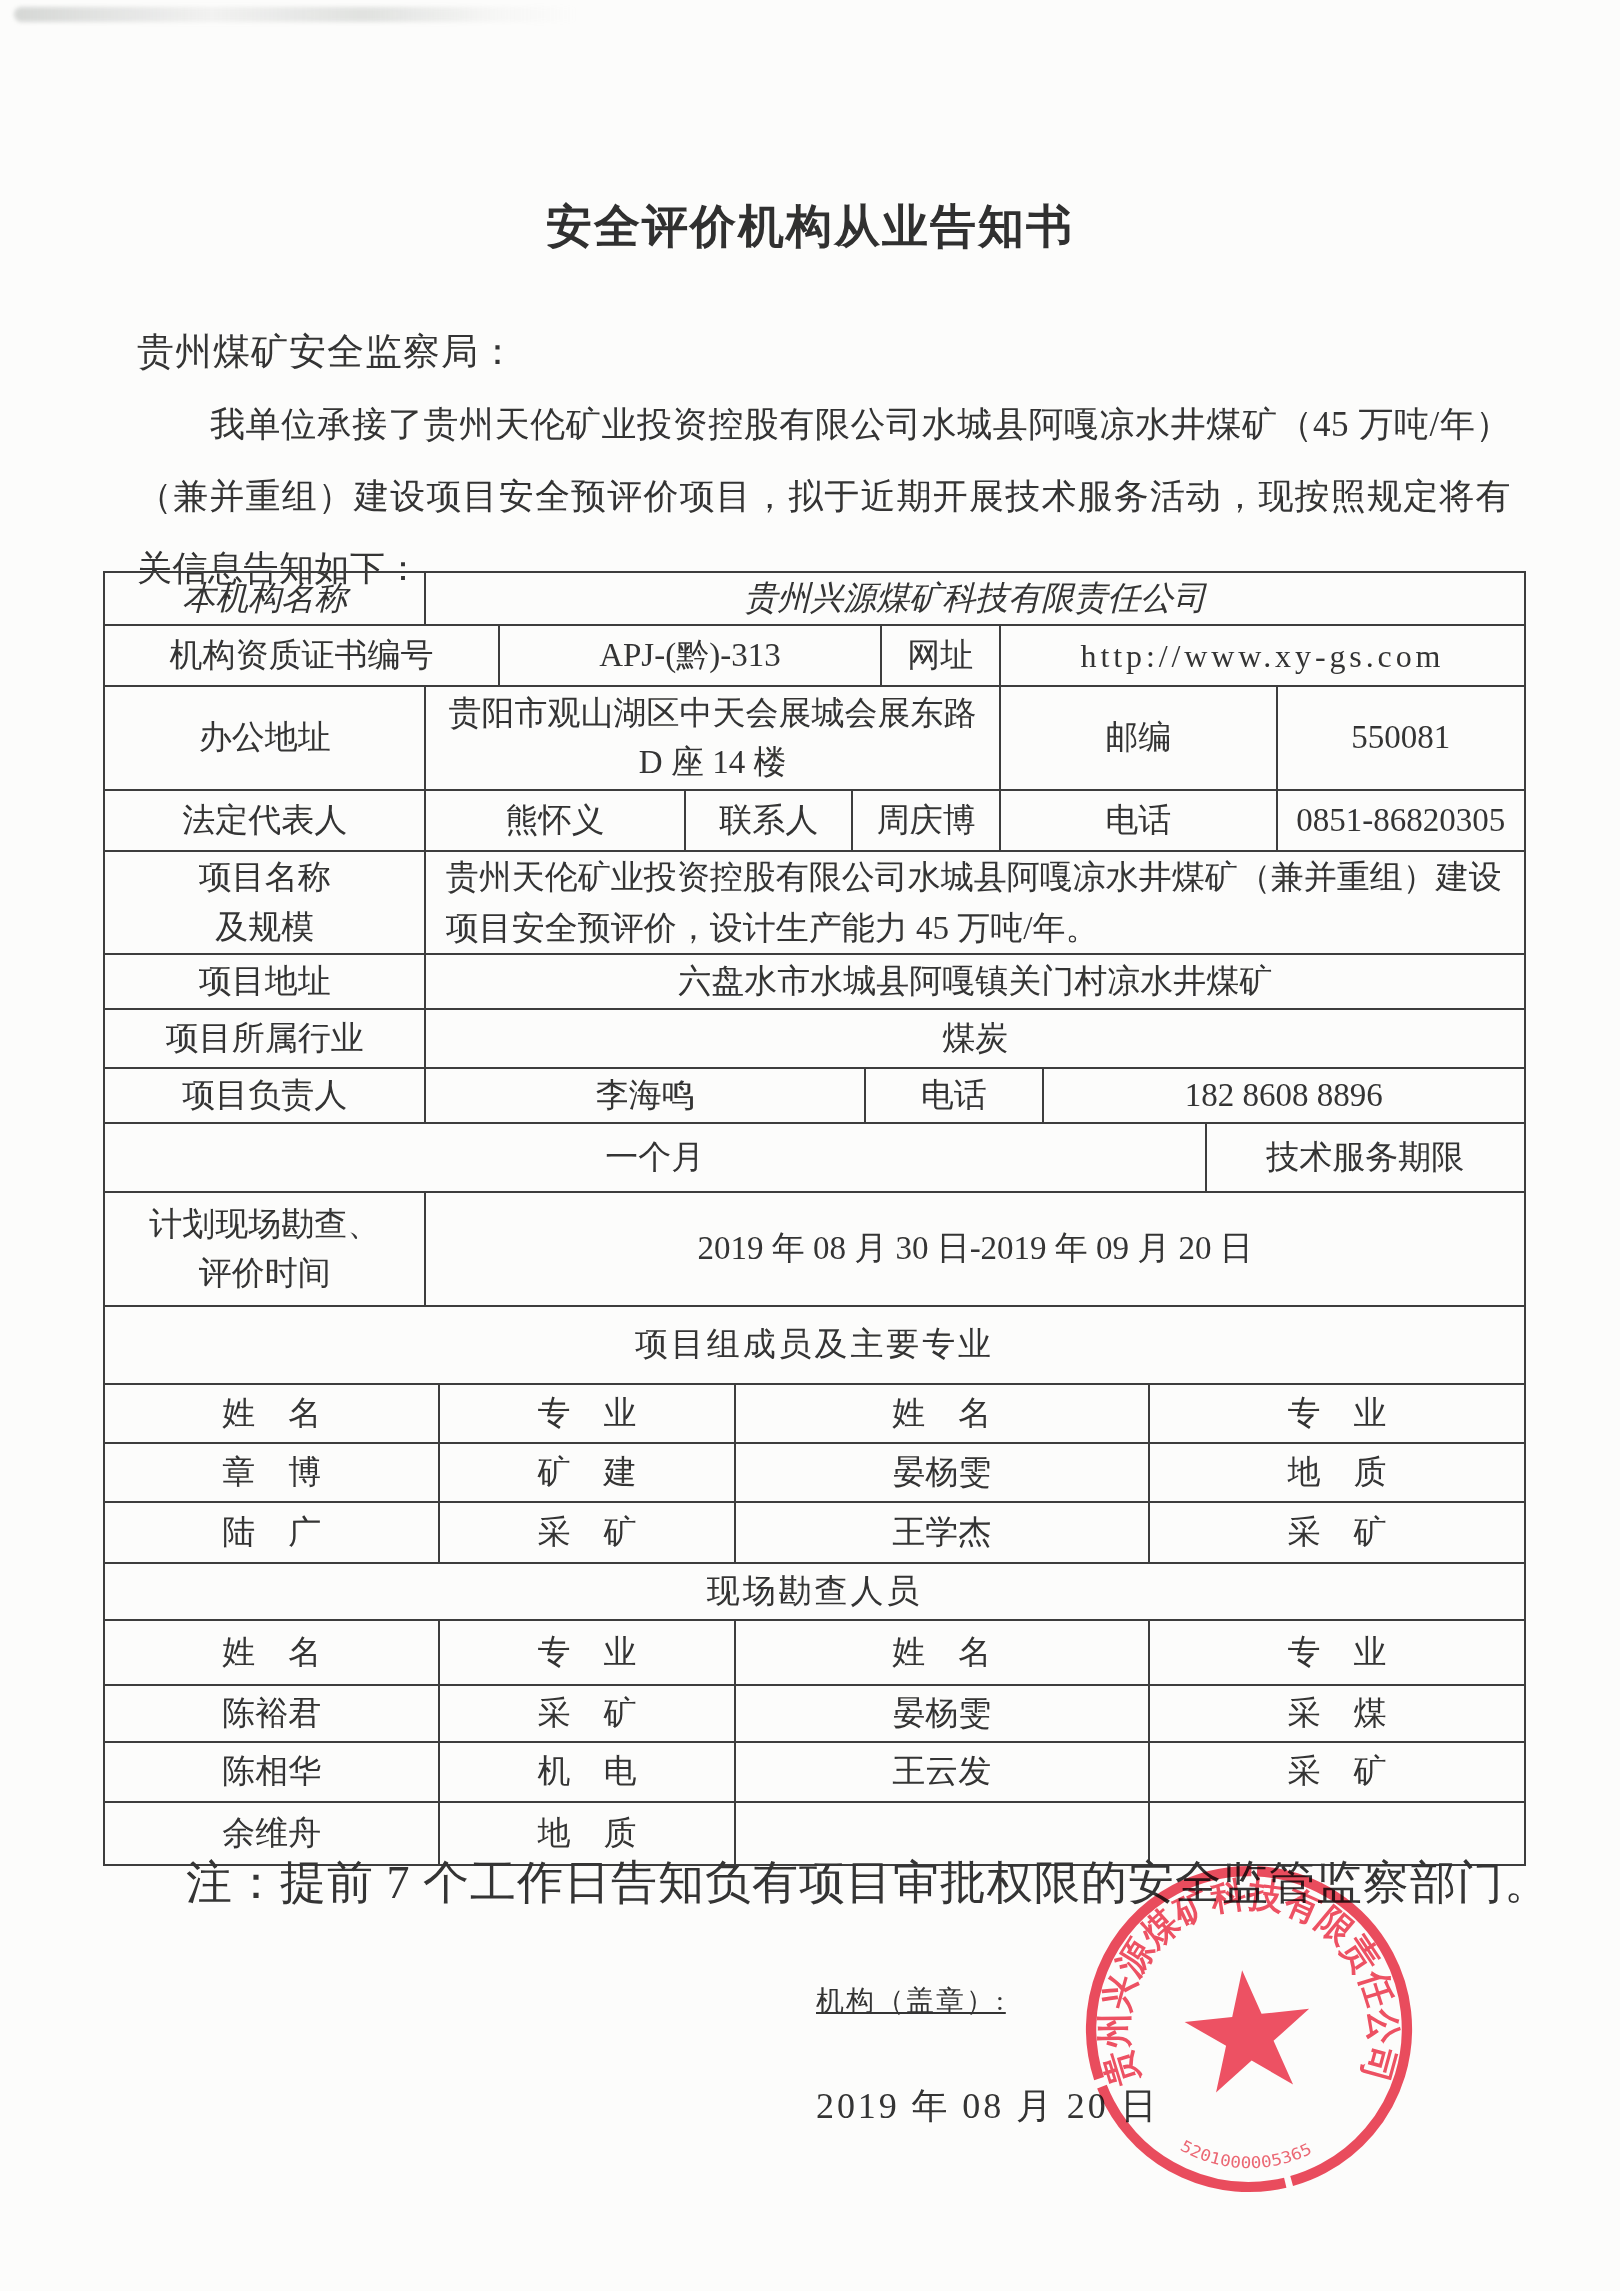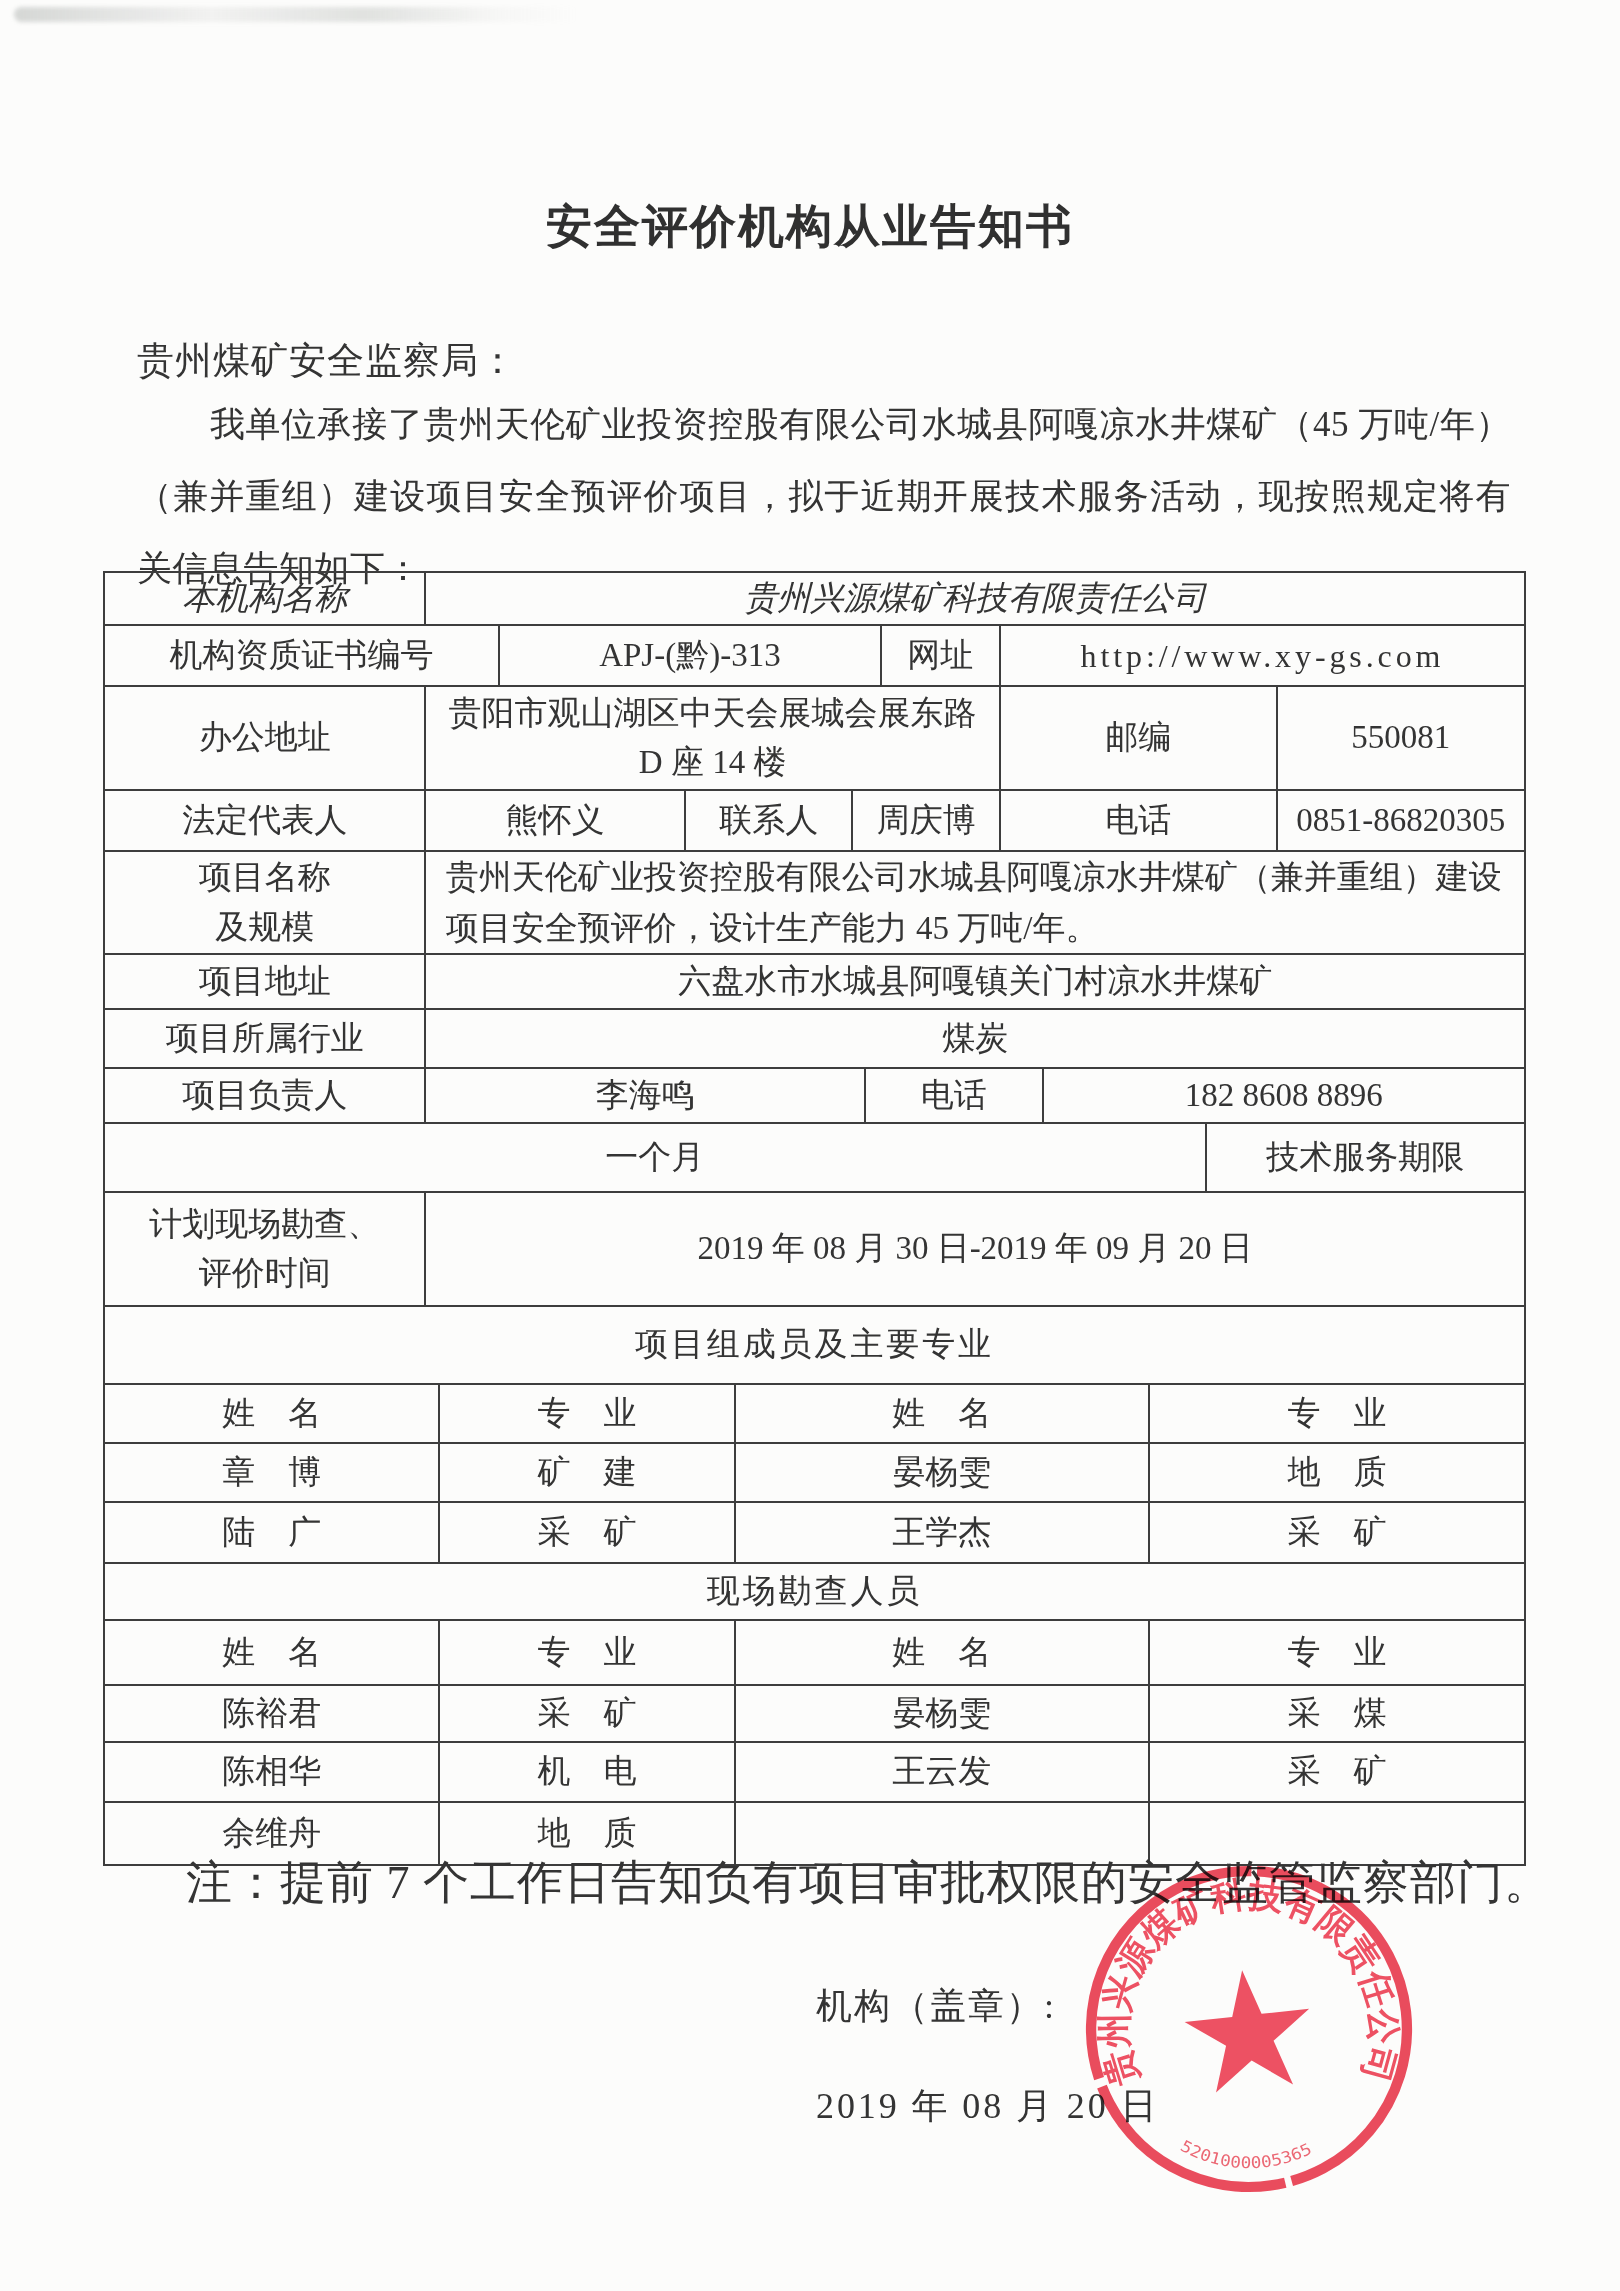"贵州煤矿安全监察局：" .addressee { margin-top: 9px -> none }
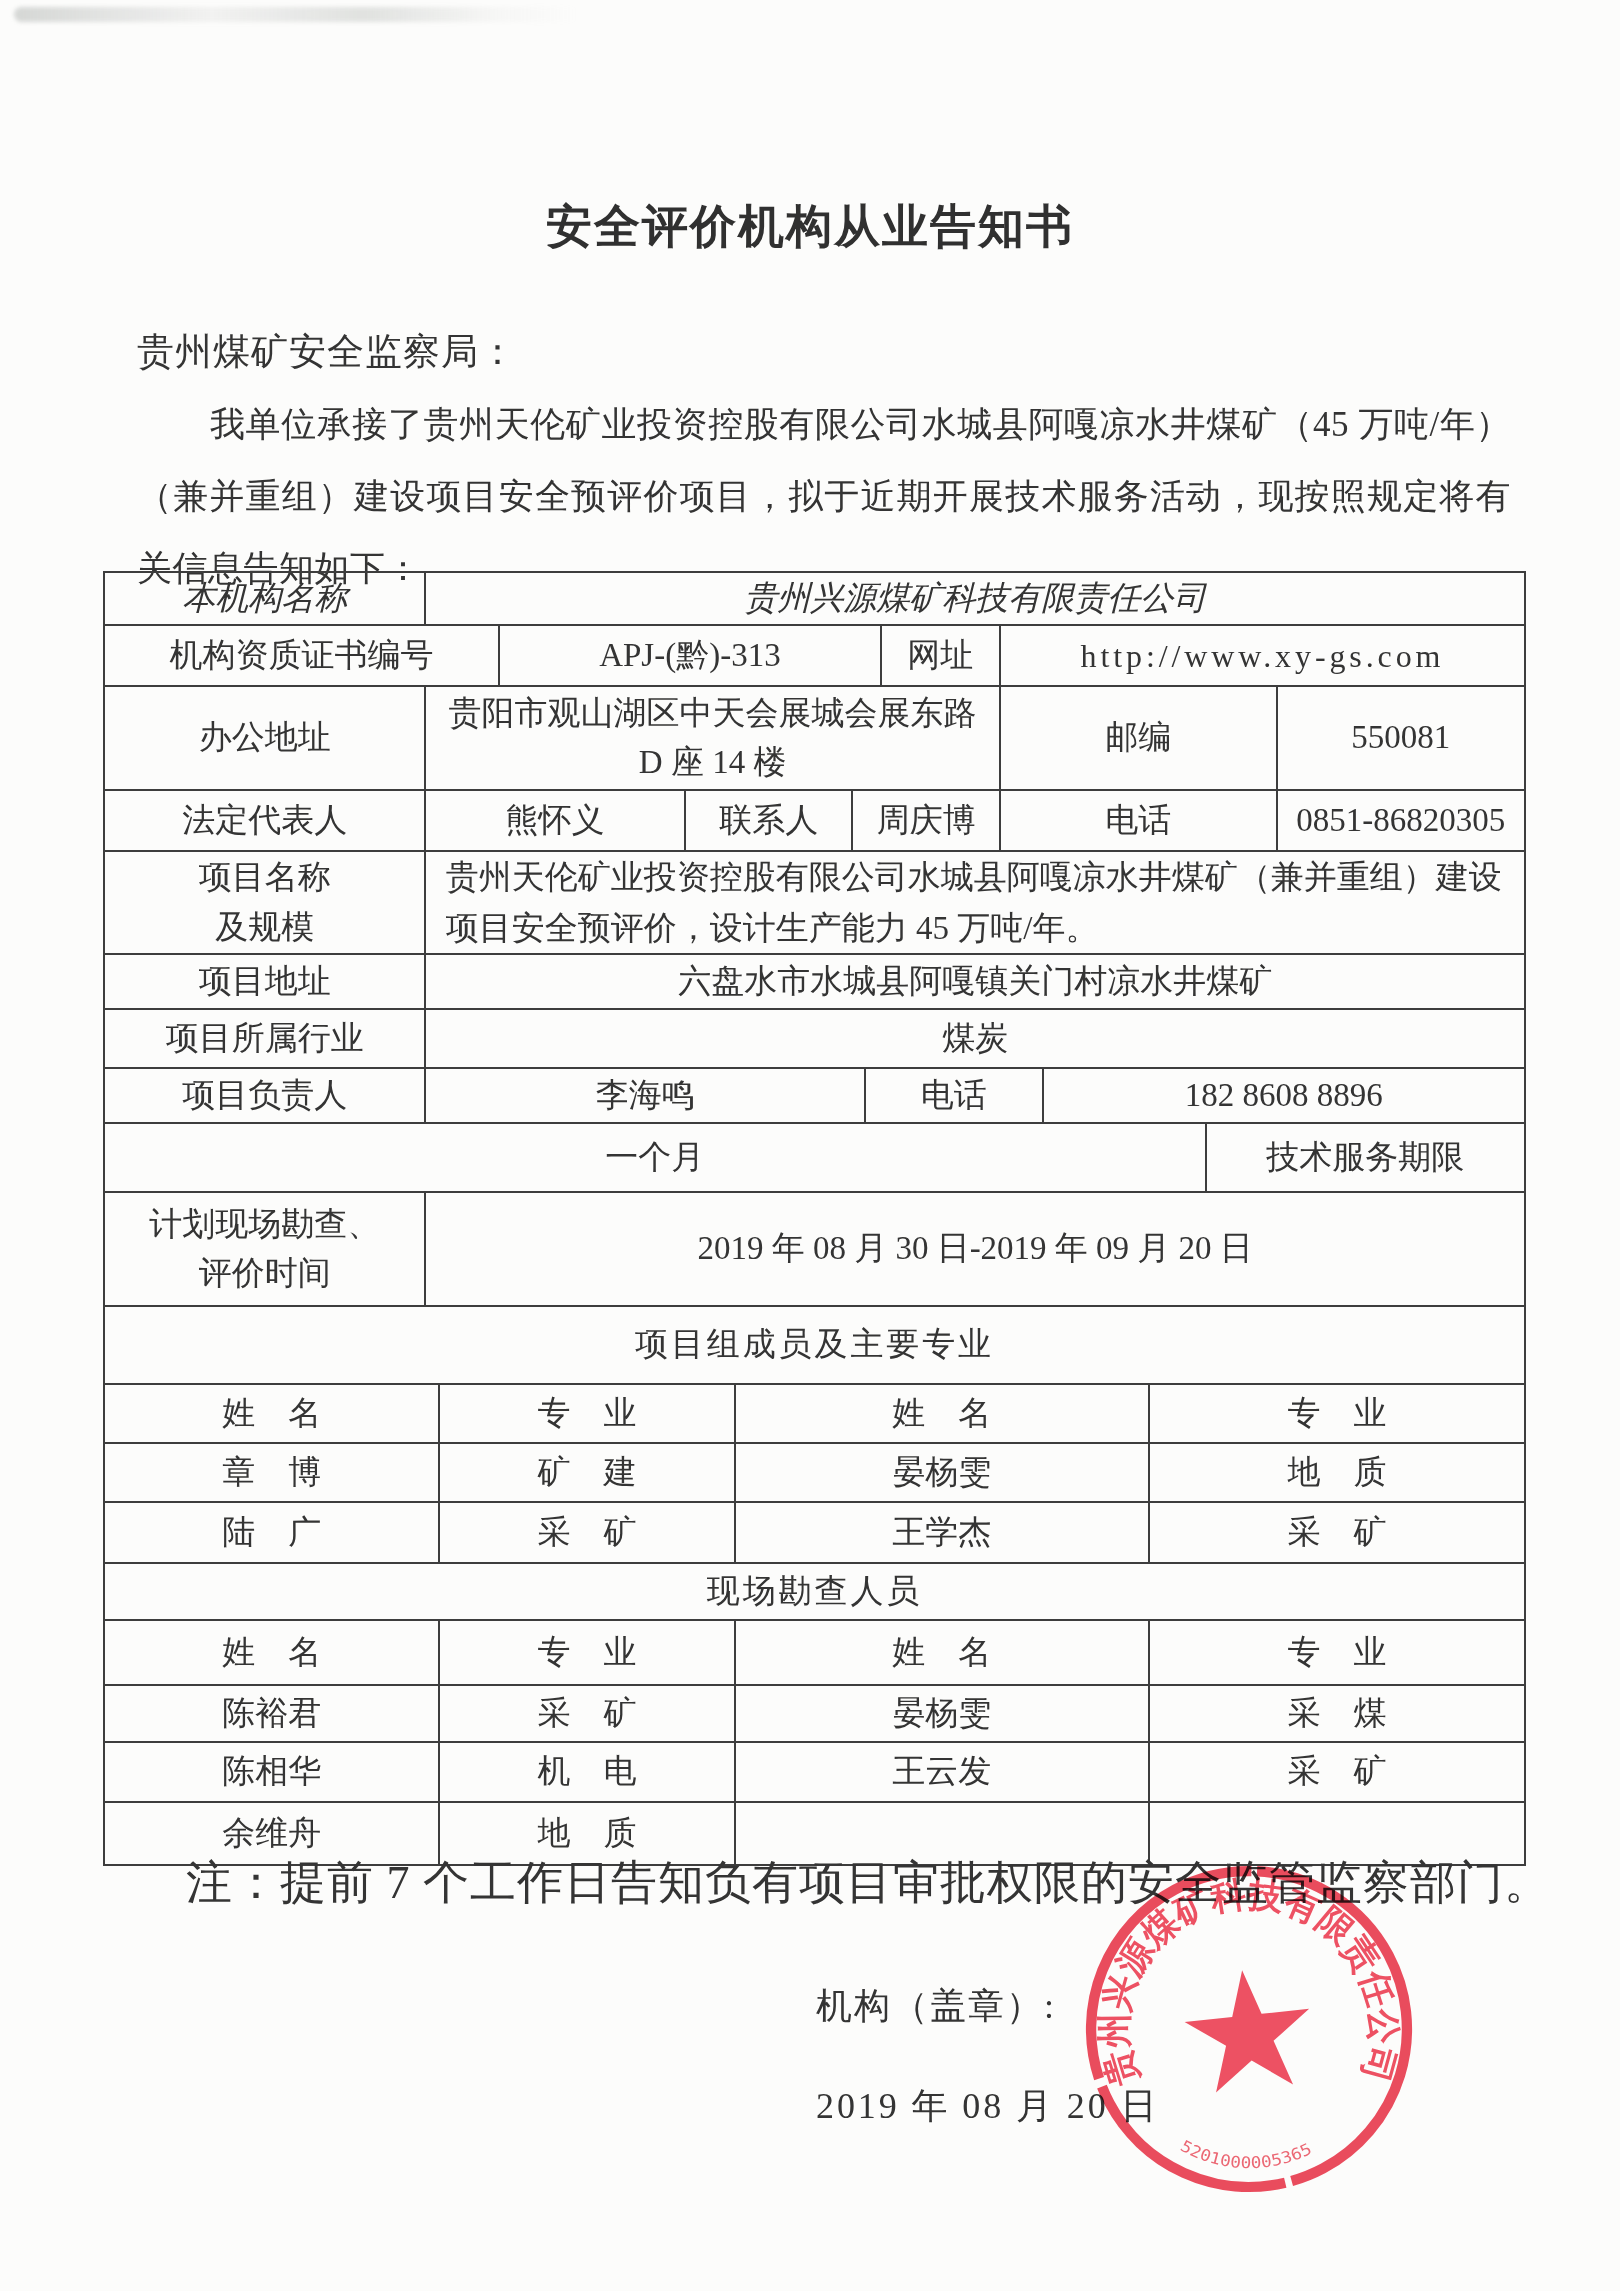"机构（盖章）:" .sig { font-size: 36px -> 28px; text-decoration: none -> underline }
